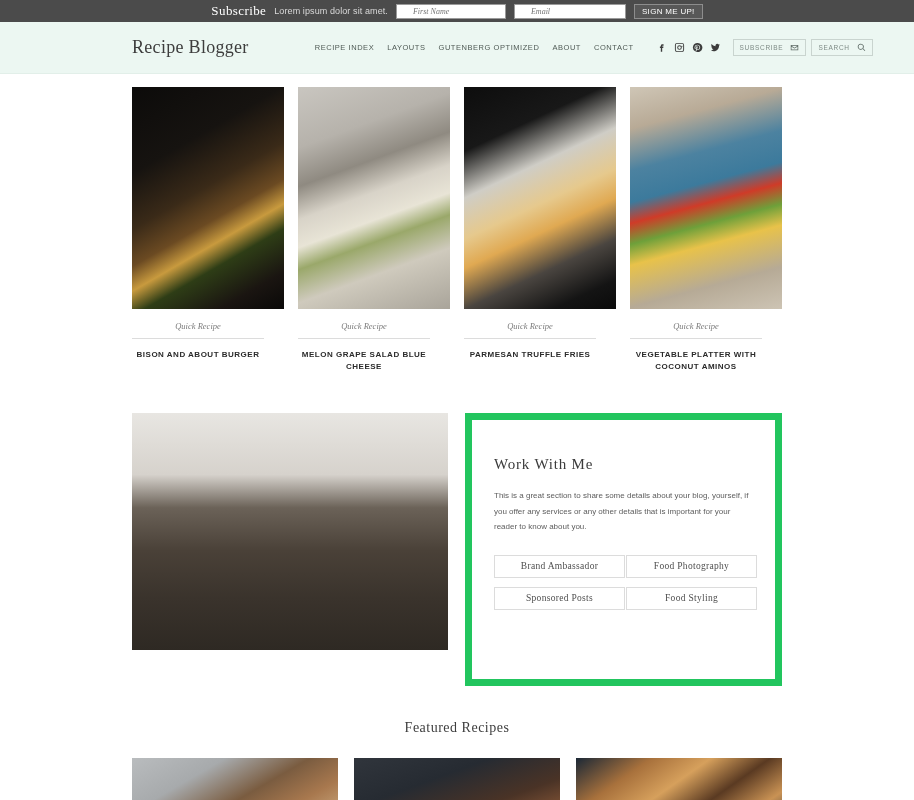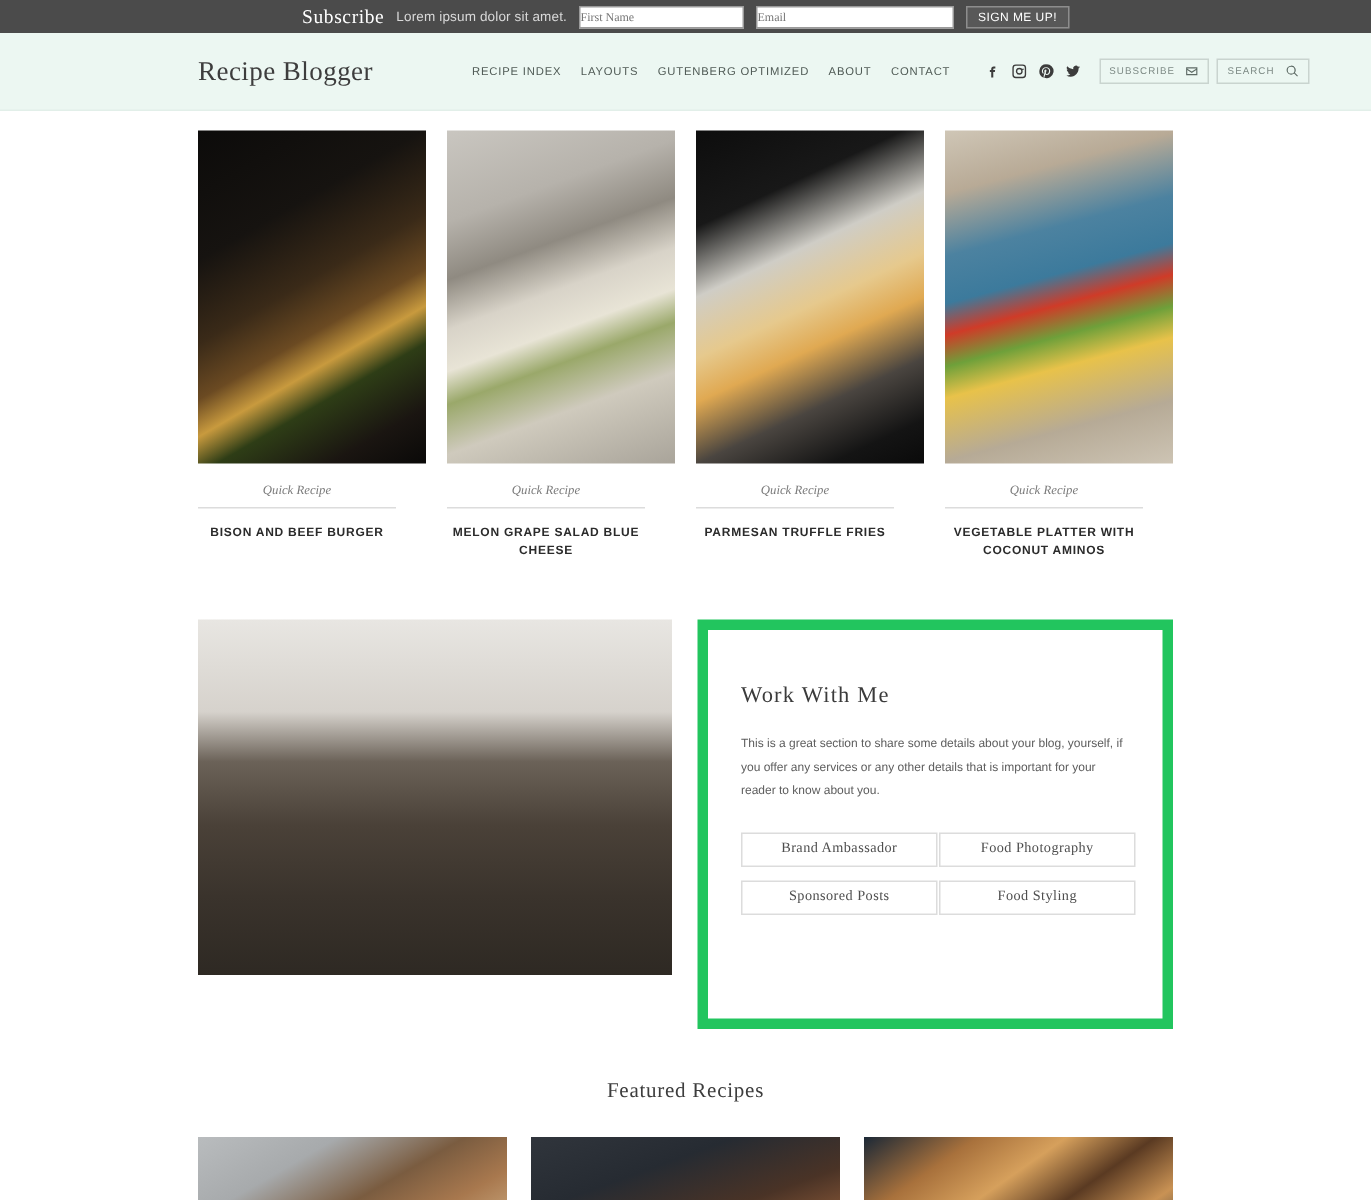"First Name" .topbar-input { font-style: none -> italic; padding: 0 0 -> 0 16px }
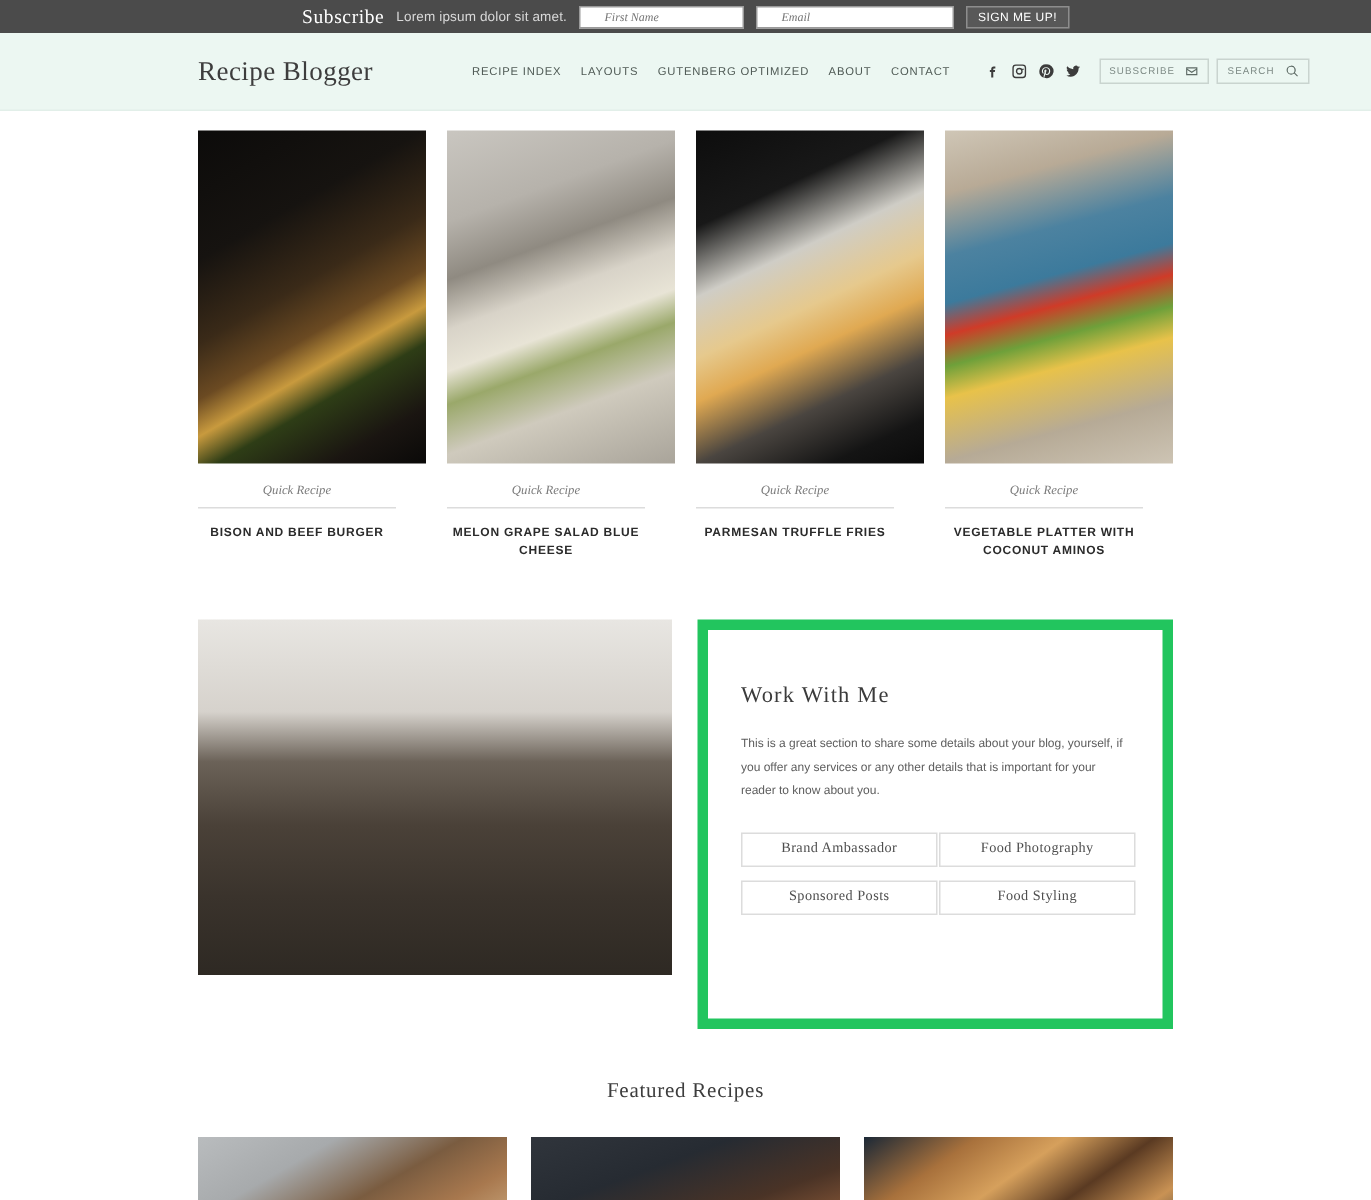"Email" .topbar-input.em { width: 132px -> 112px }
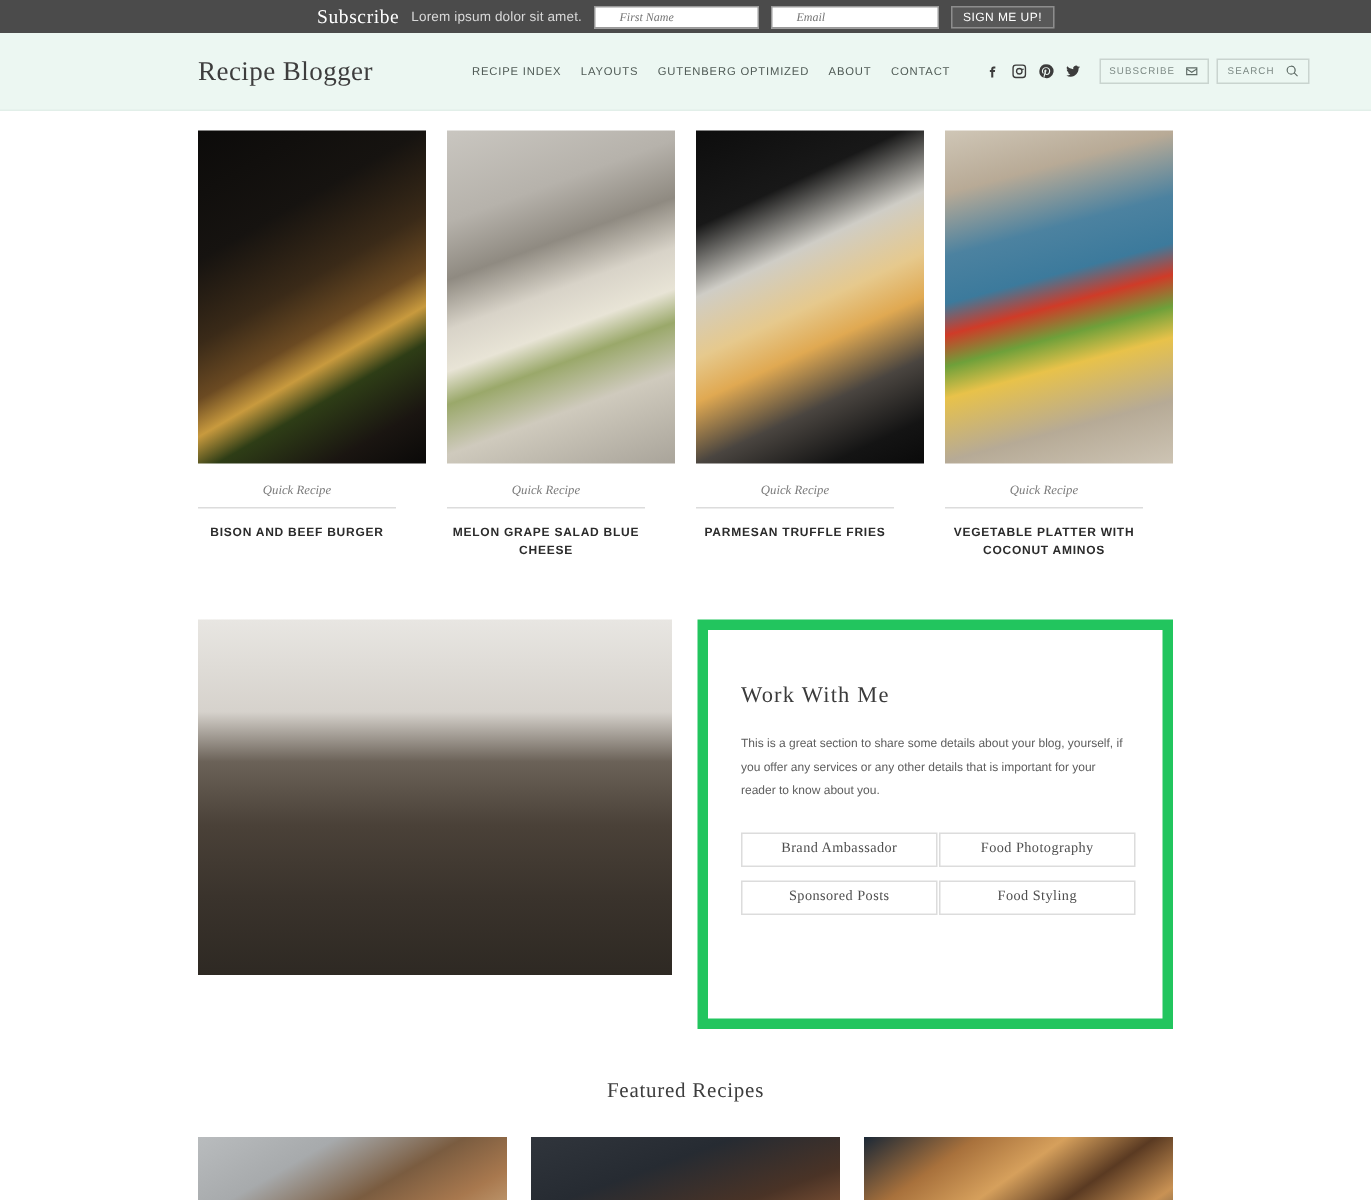"BISON AND BEEF BURGER" div.card-title { text: BEEF -> ABOUT }
